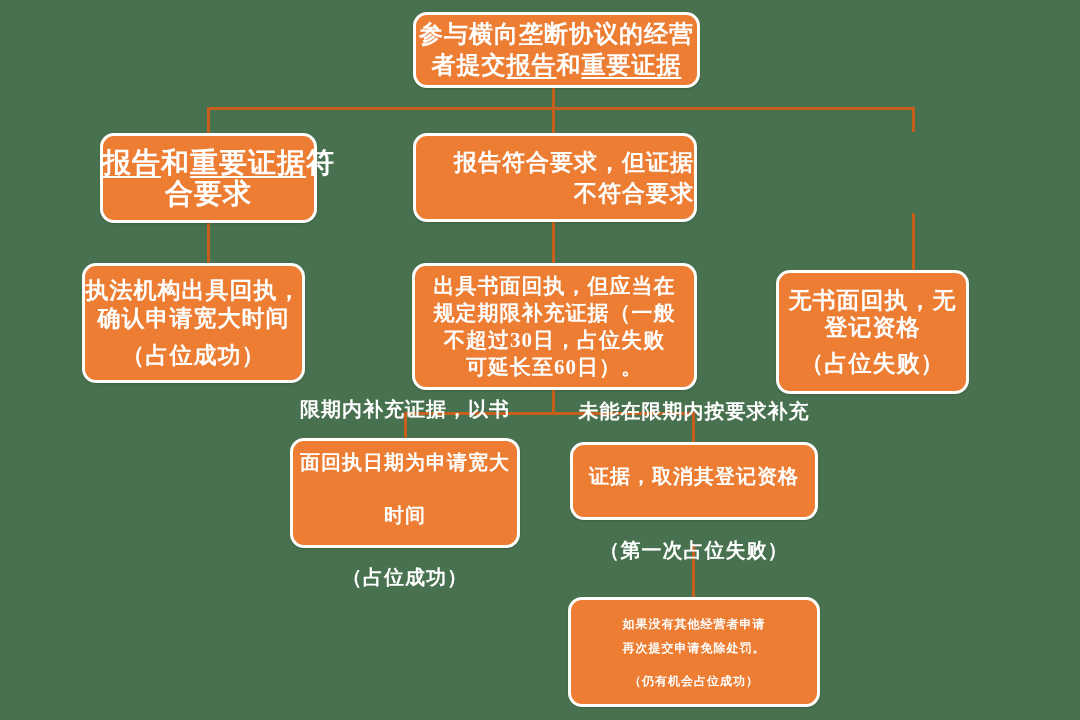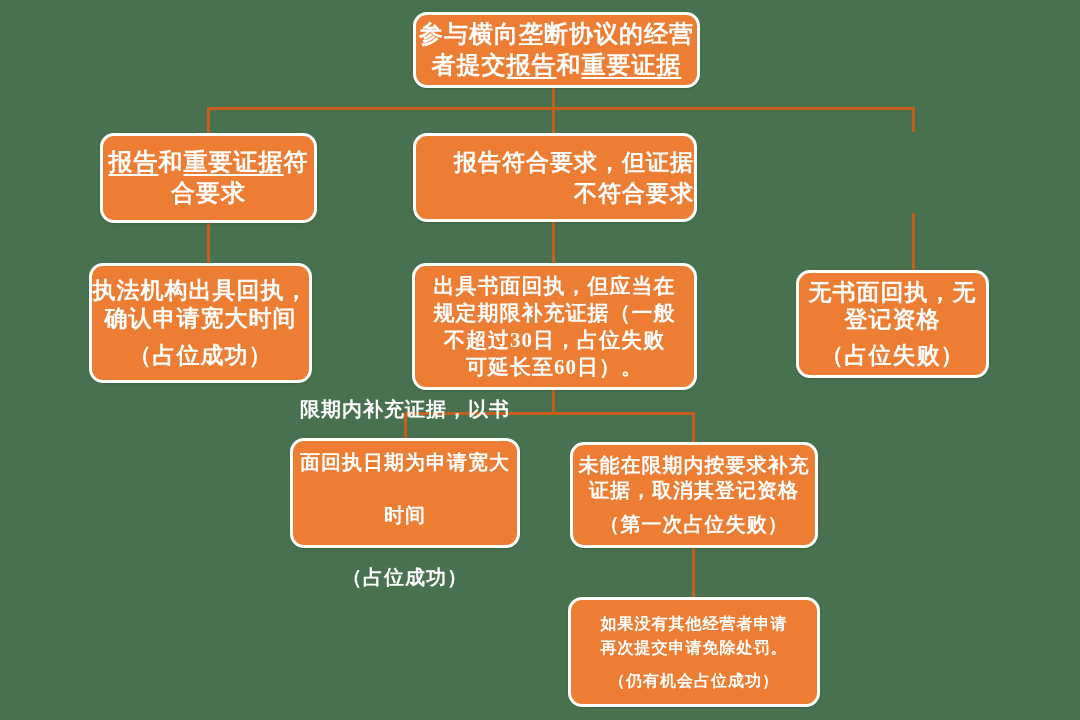"报告和重要证据符" #n-r1l { font-size: 24px -> 28px }
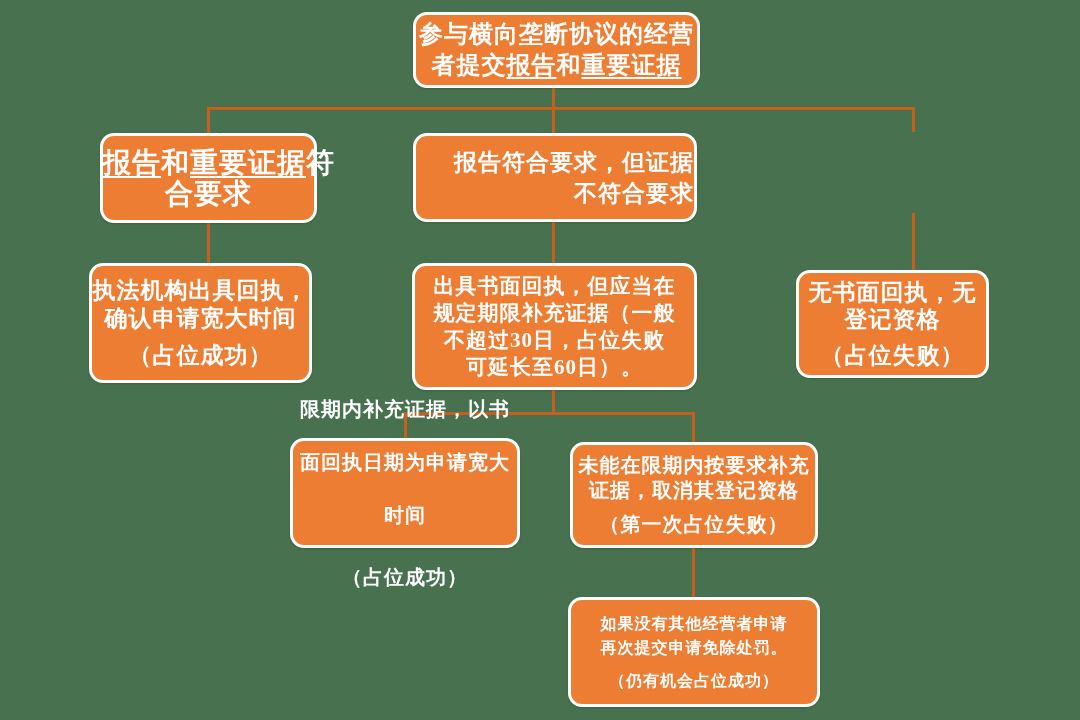"执法机构出具回执，" #n-r2l { left: 89px -> 82px }
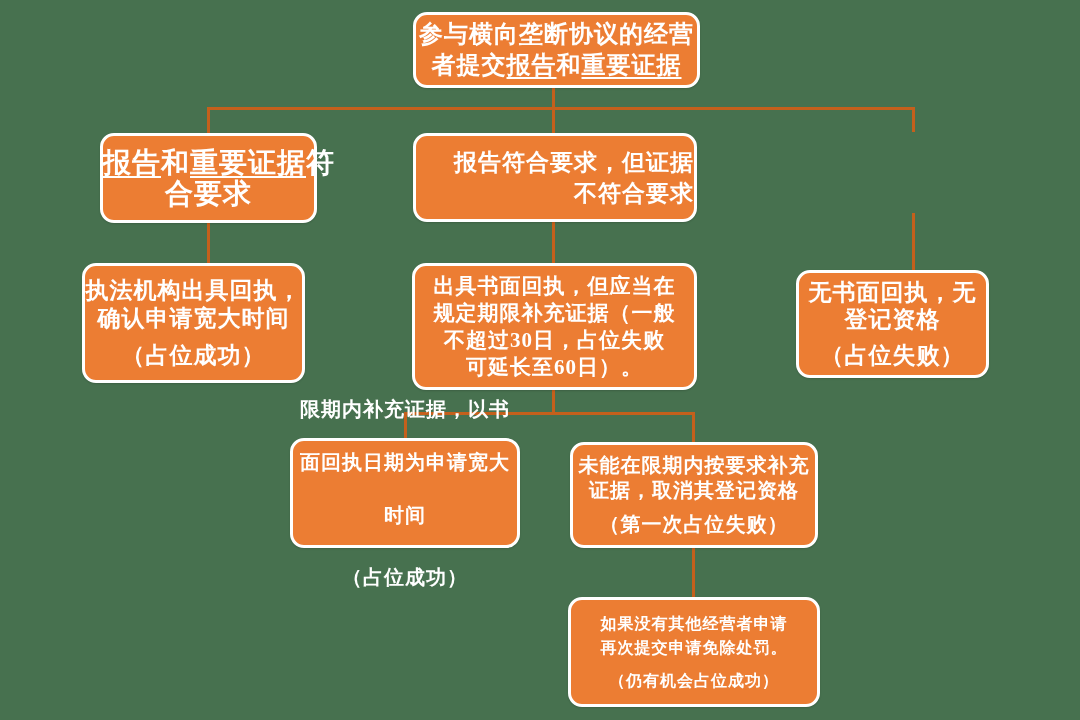"无书面回执，无" #n-r2r { height: 108px -> 124px; left: 796px -> 776px }
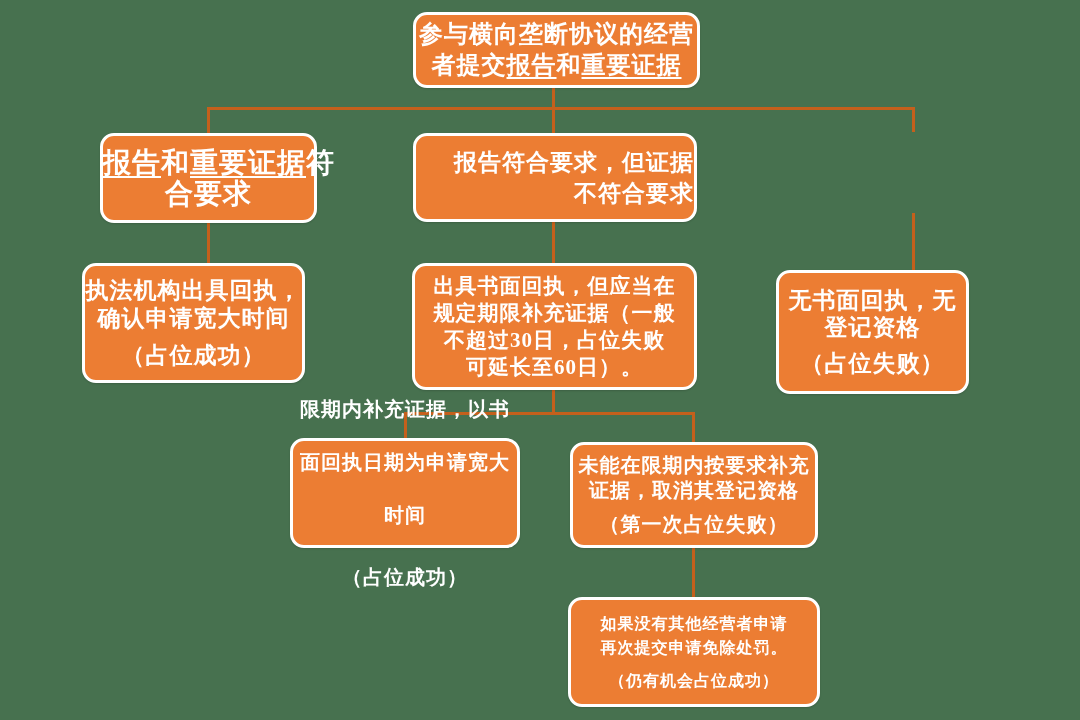"未能在限期内按要求补充" #n-r3r { gap: none -> 40px; height: 106px -> 78px }
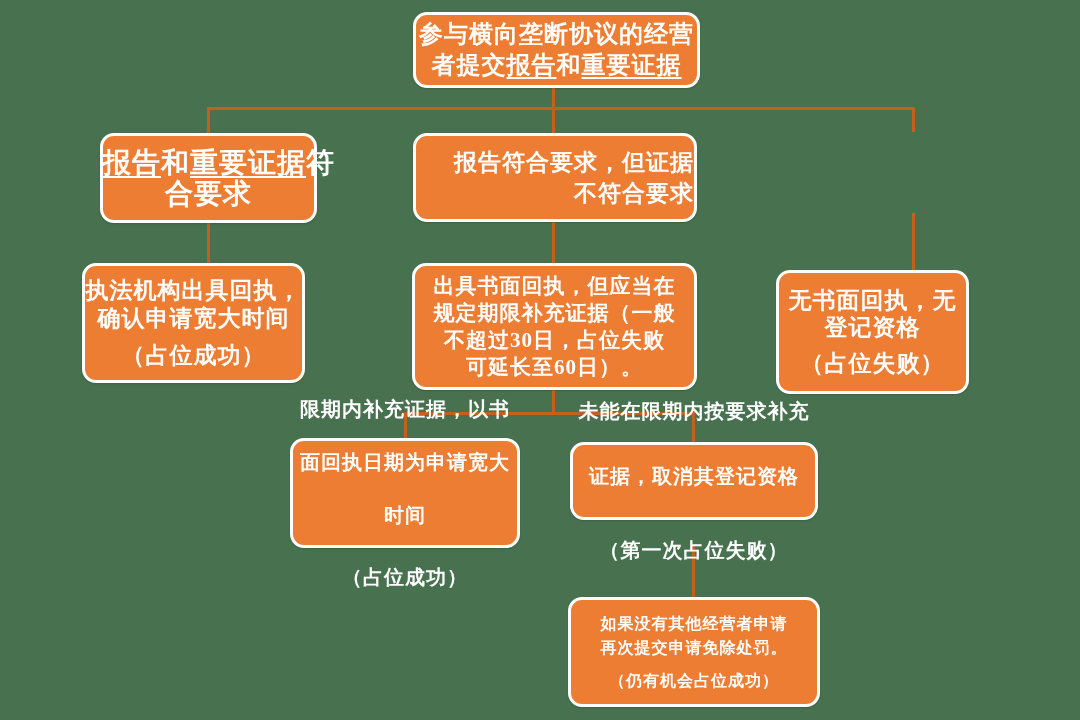"如果没有其他经营者申请" #n-bot { font-size: 16px -> 12px }
